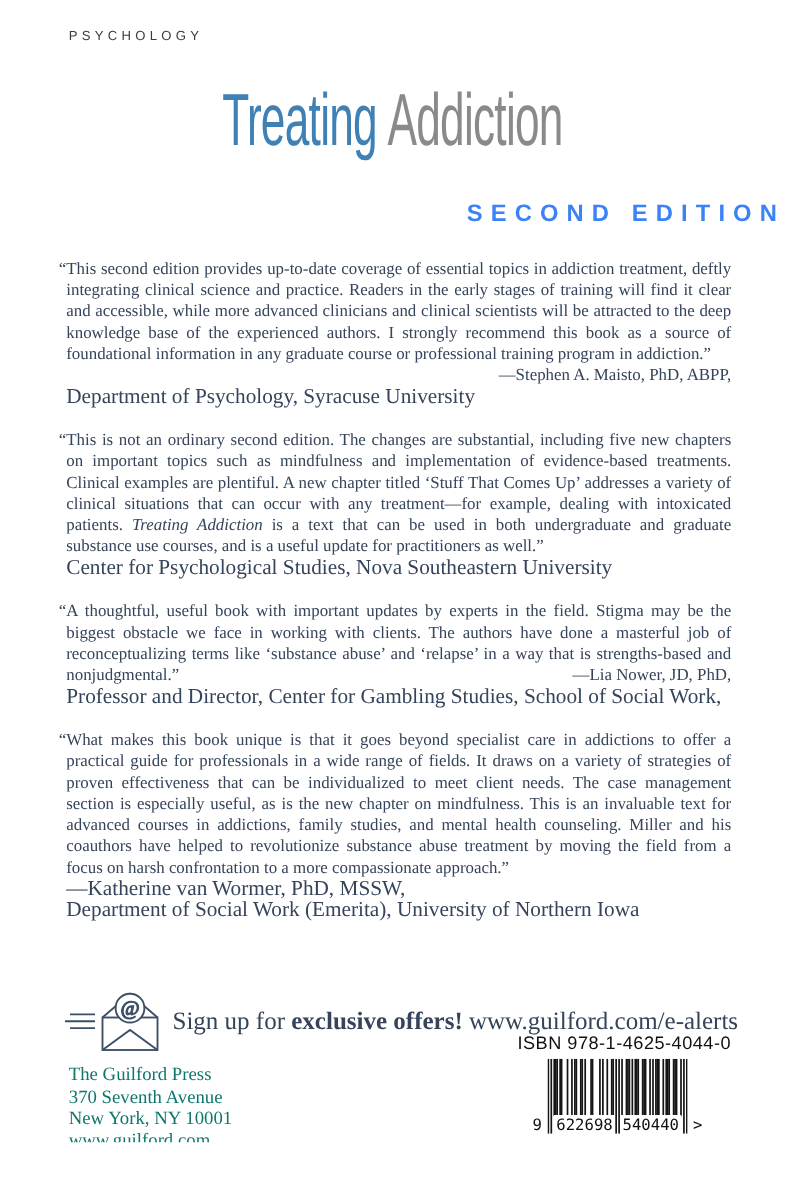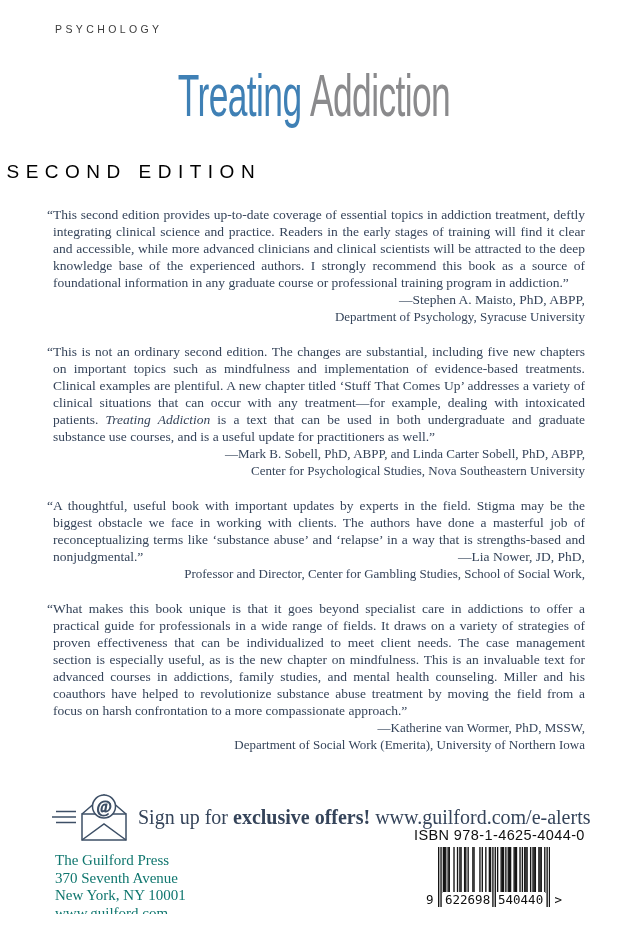"SECOND EDITION" .edition { color: #000000 -> #3b82f6; font-weight: normal -> bold; text-align: left -> right }
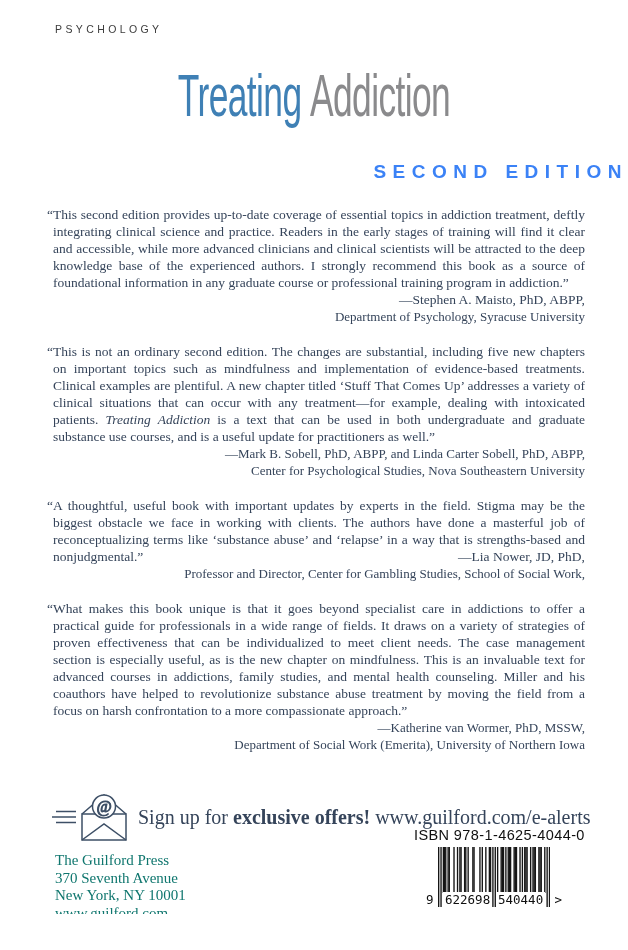"Department of Psychology, Syracuse" .attrib { font-size: 13px -> 17px; text-align: right -> left }
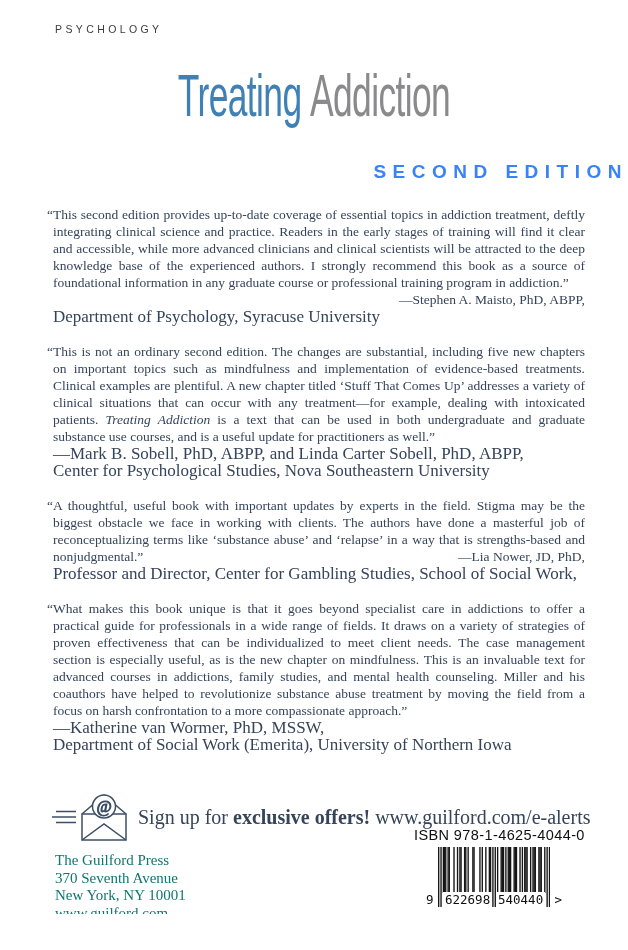"—Mark B. Sobell, PhD, ABPP," div { html: <div>—Mark B. Sobell, PhD, ABPP, and Linda Carter Sobell, PhD, ABPP,</div> -> none }
